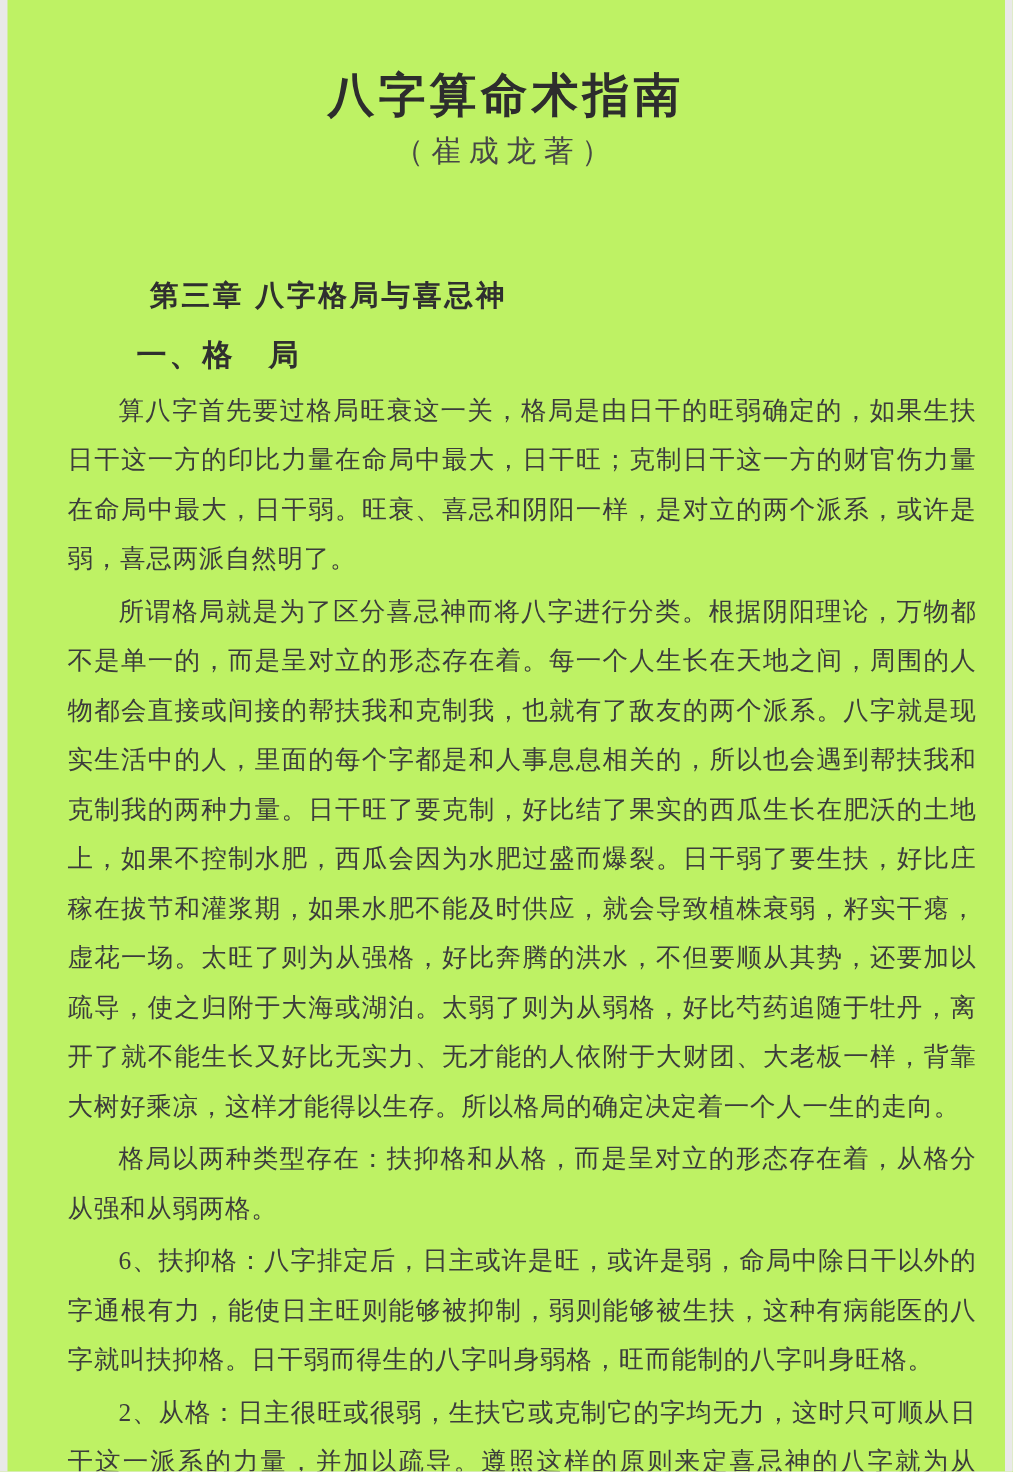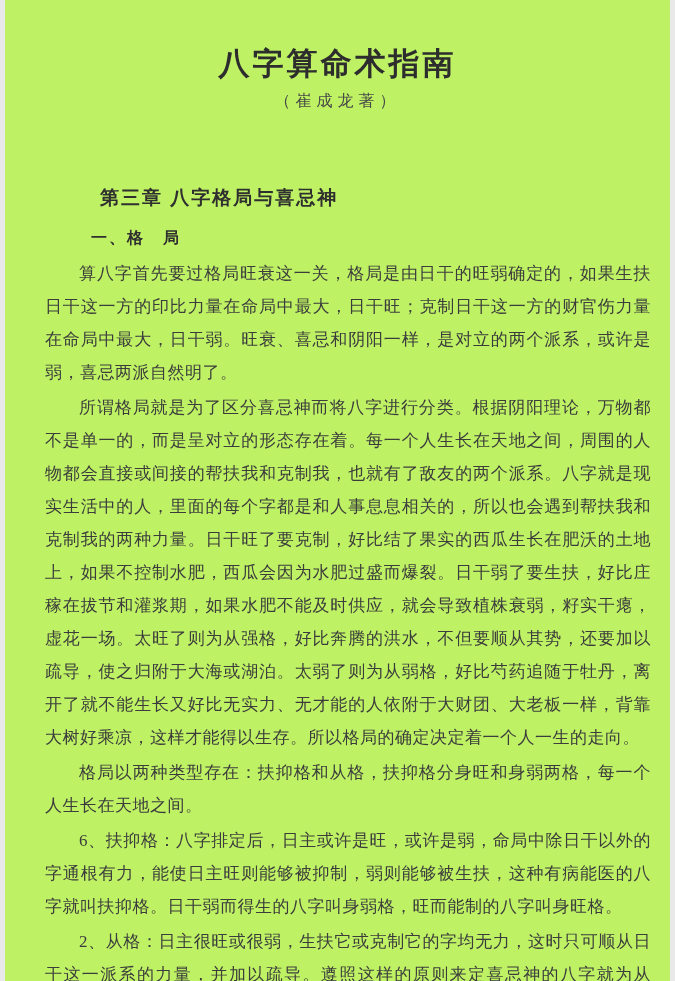"（崔成龙著）" .byline { font-size: 16px -> 20px }
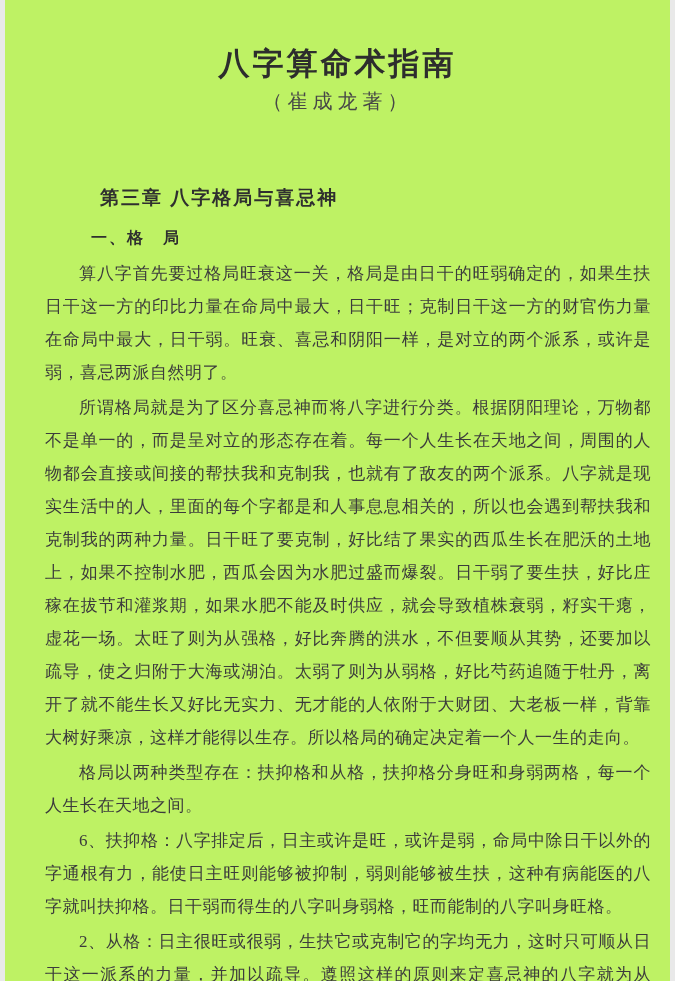"一、格 局" .section-heading { font-size: 16px -> 20px }
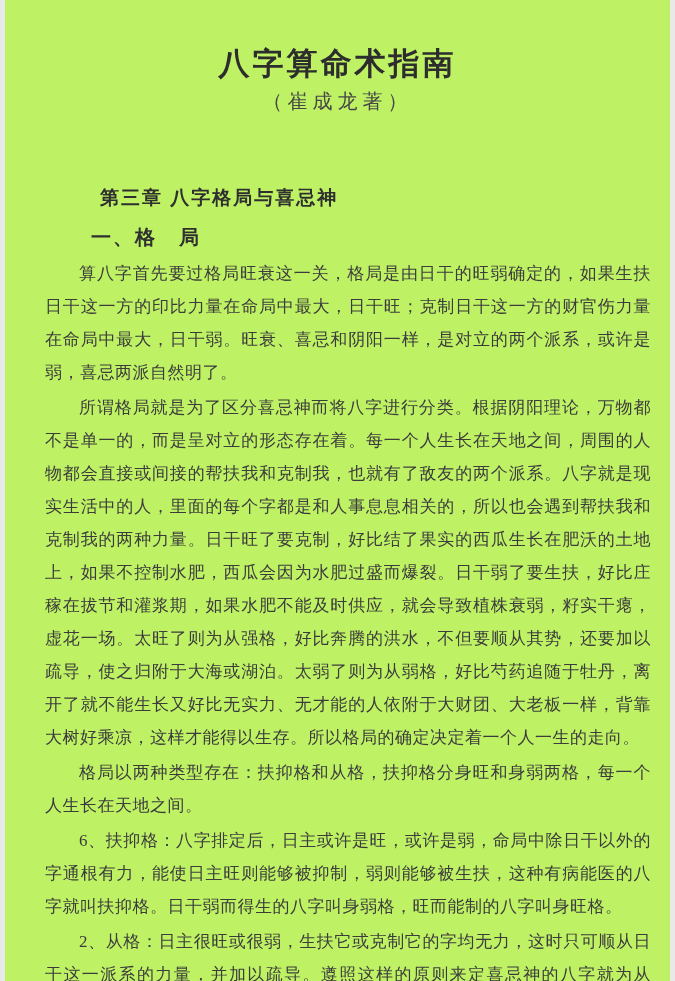"格局以两种类型存在：扶抑格和从格，扶抑格分身旺和身弱两格，每一个人生长在天地之间" p.body-para { text: 扶抑格分身旺和身弱两格，每一个人生长在天地之间 -> 而是呈对立的形态存在着，从格分从强和从弱两格 }
